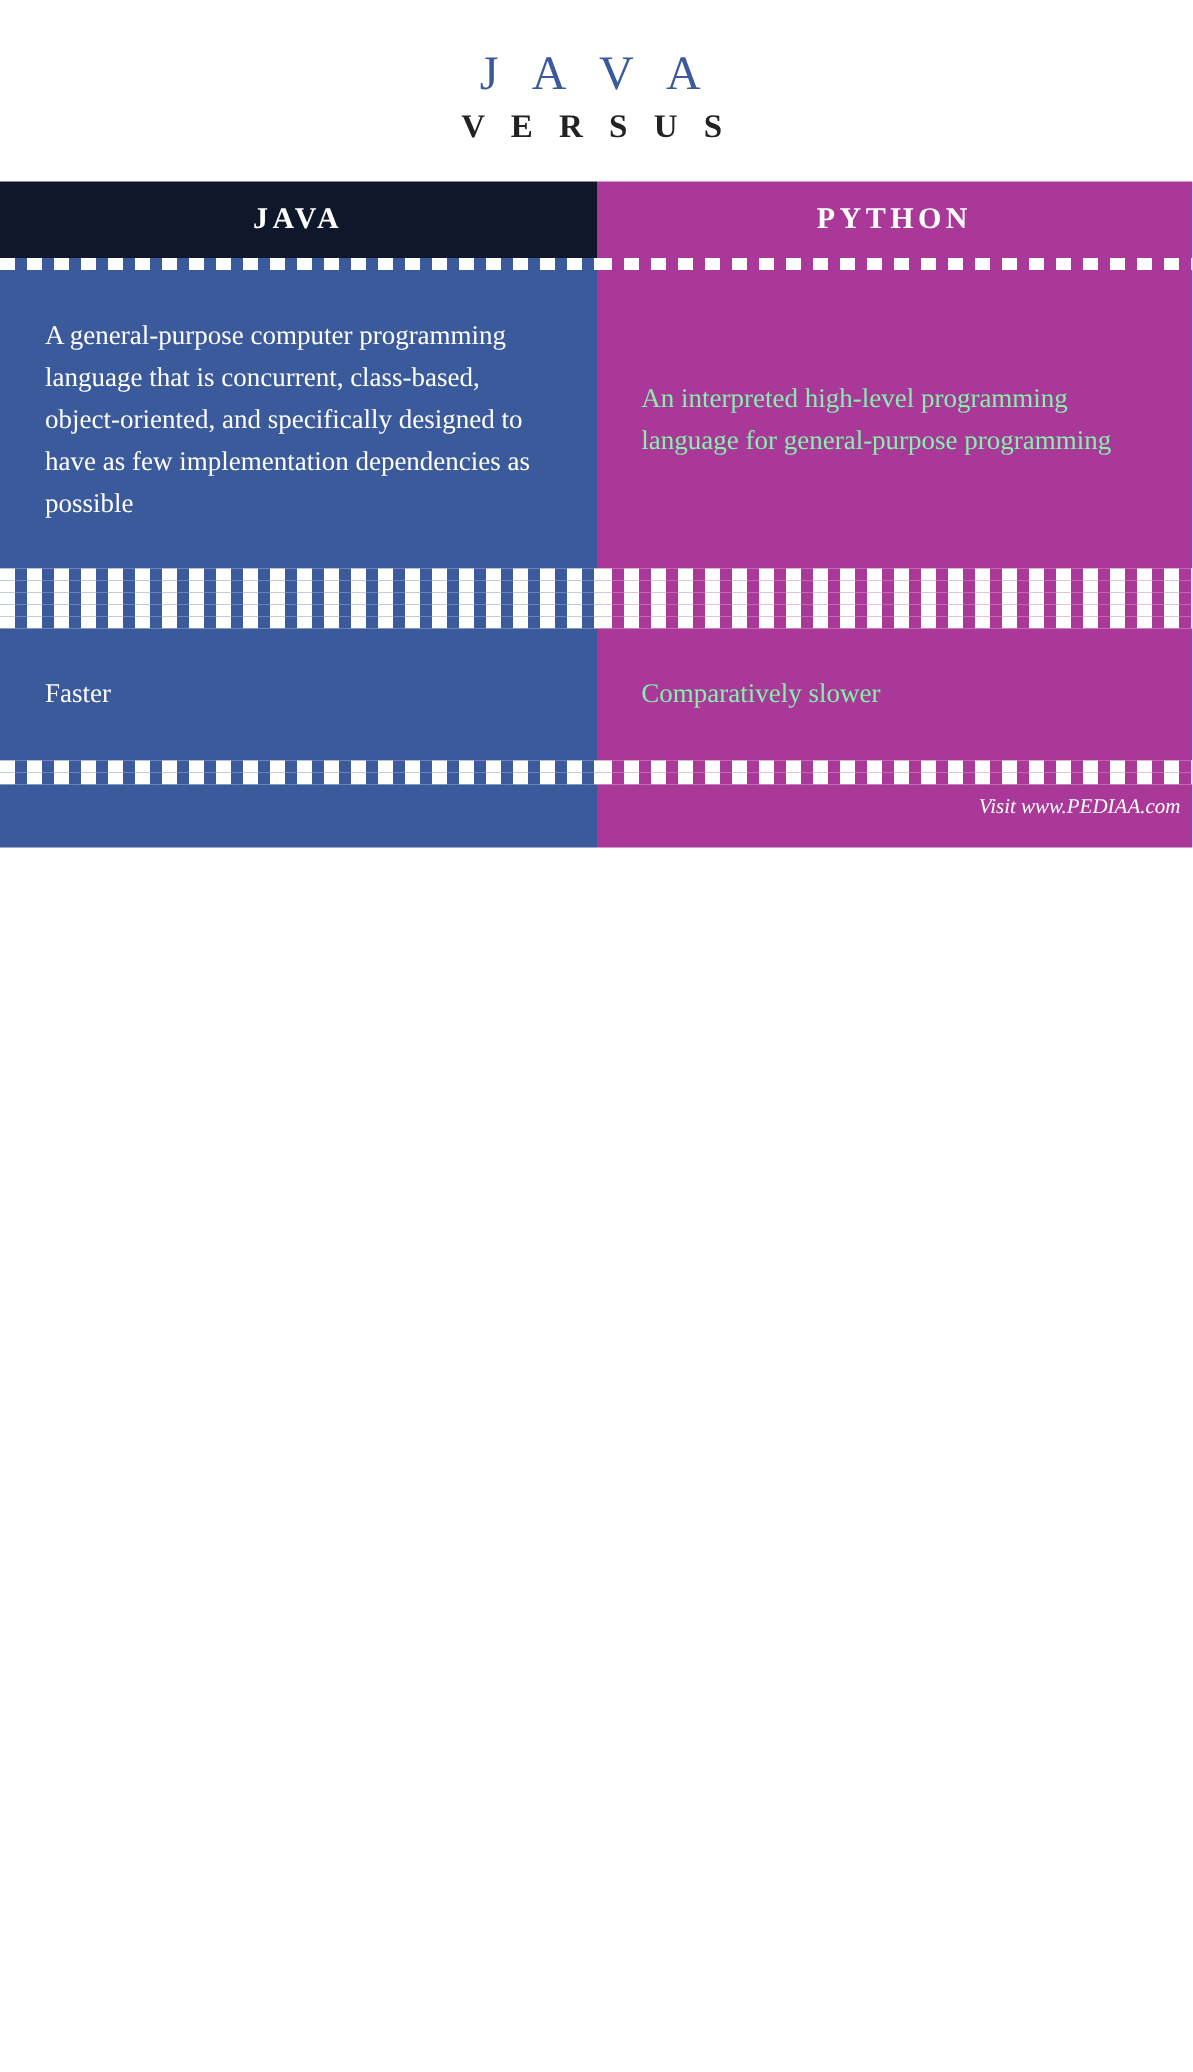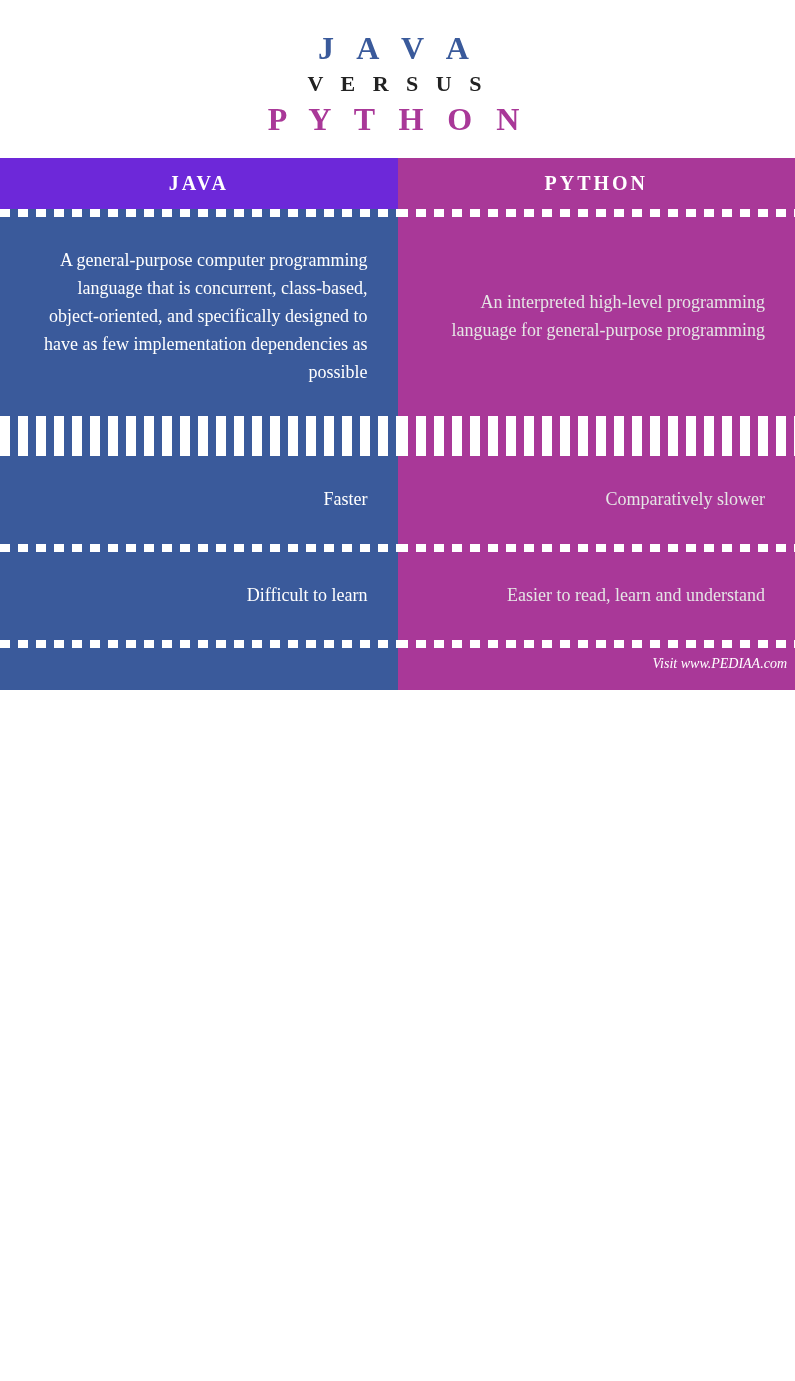"J A V A" .title-java { font-weight: bold -> normal }
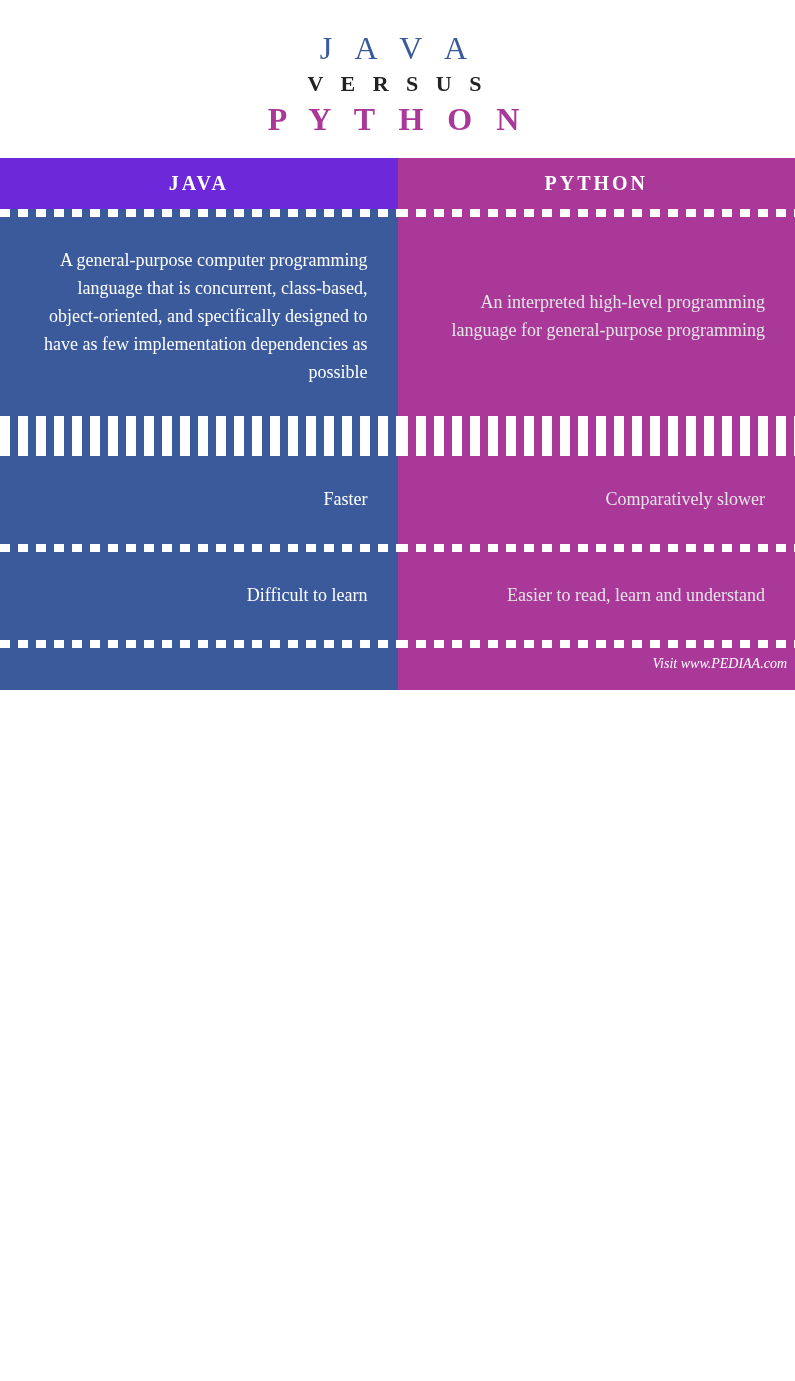"P Y T H O" div.title-python { html: <div>P Y T H O N</div> -> none }
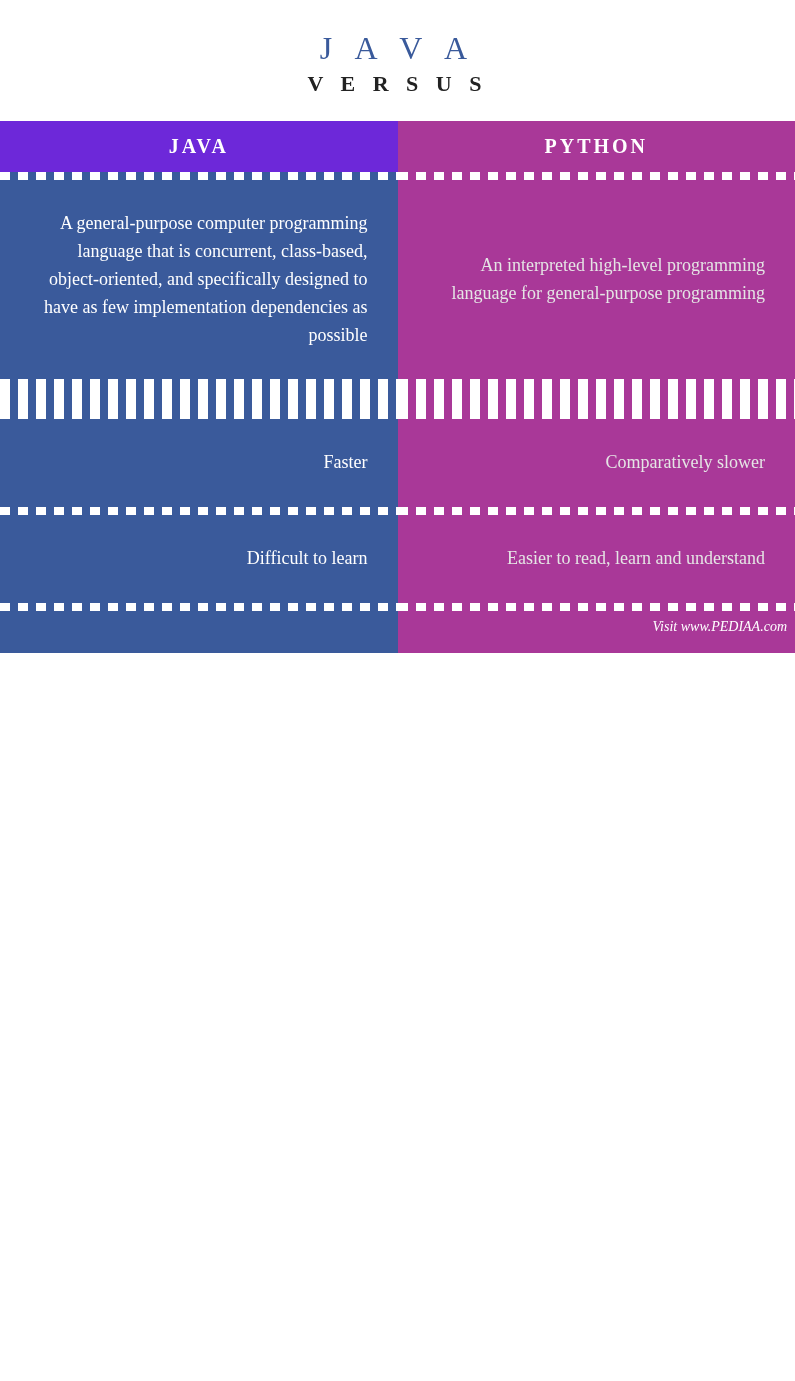"JAVA" .col-header-java { background-color: #6d28d9 -> #0f172a }
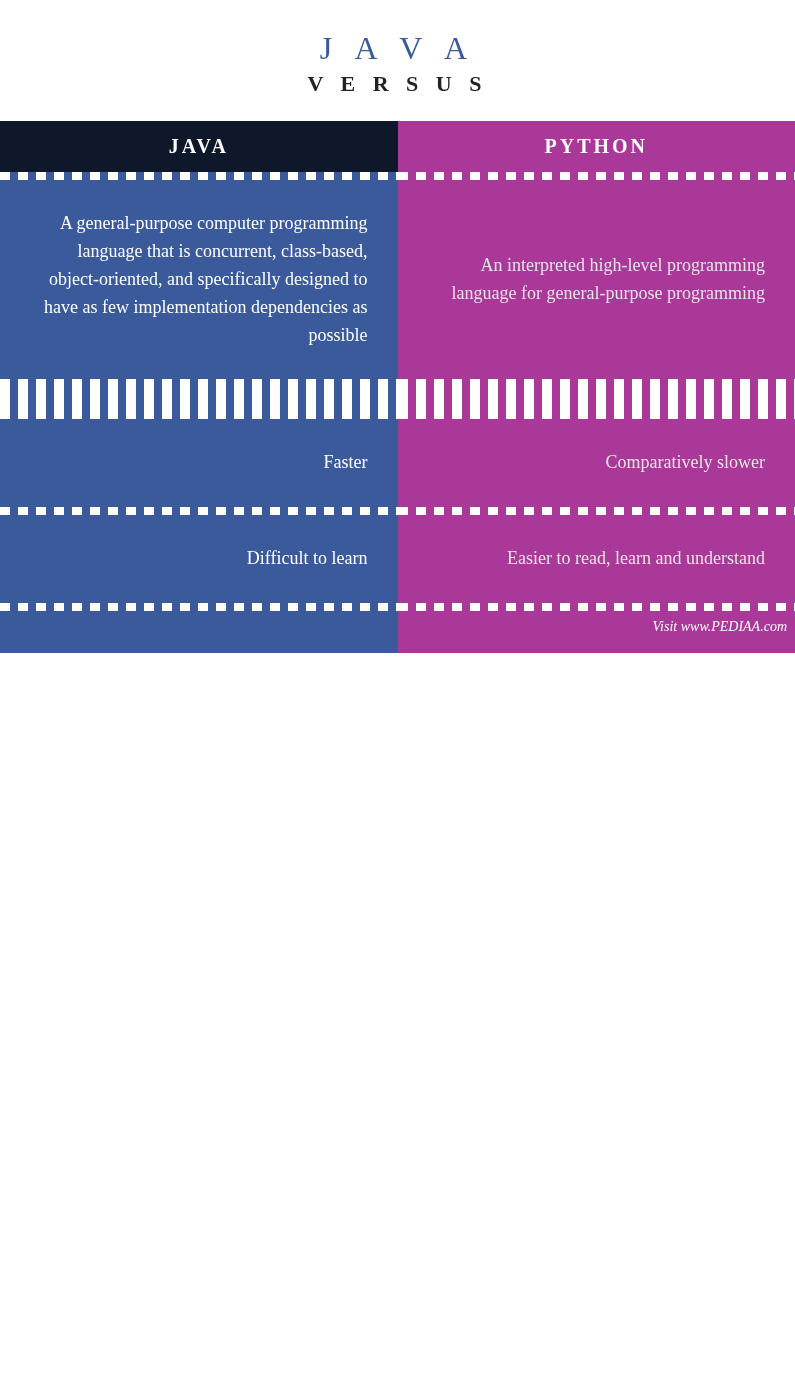"A general-purpose computer programming" .content-row td { text-align: right -> left }
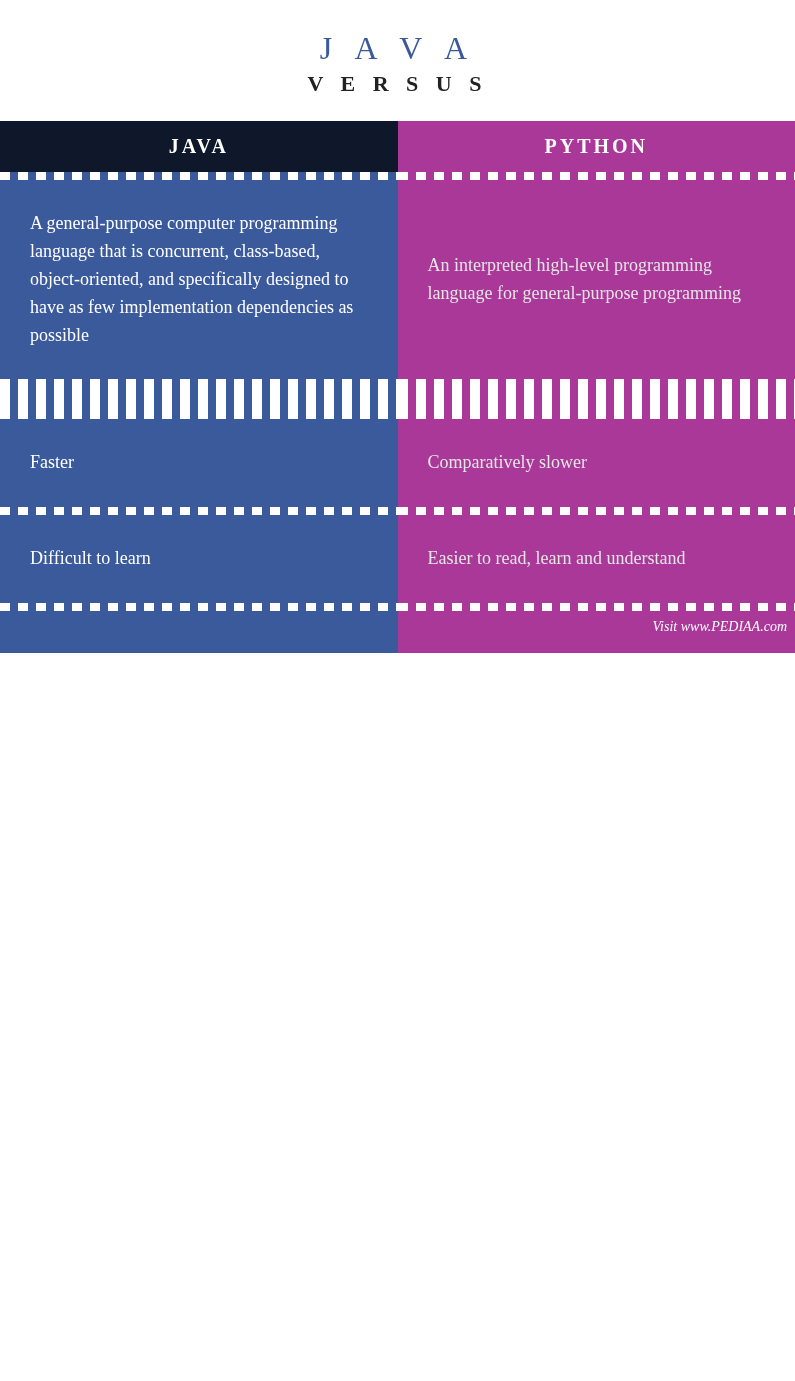"An interpreted high-level programming" .content-python { color: #e5e5e5 -> #86efac }
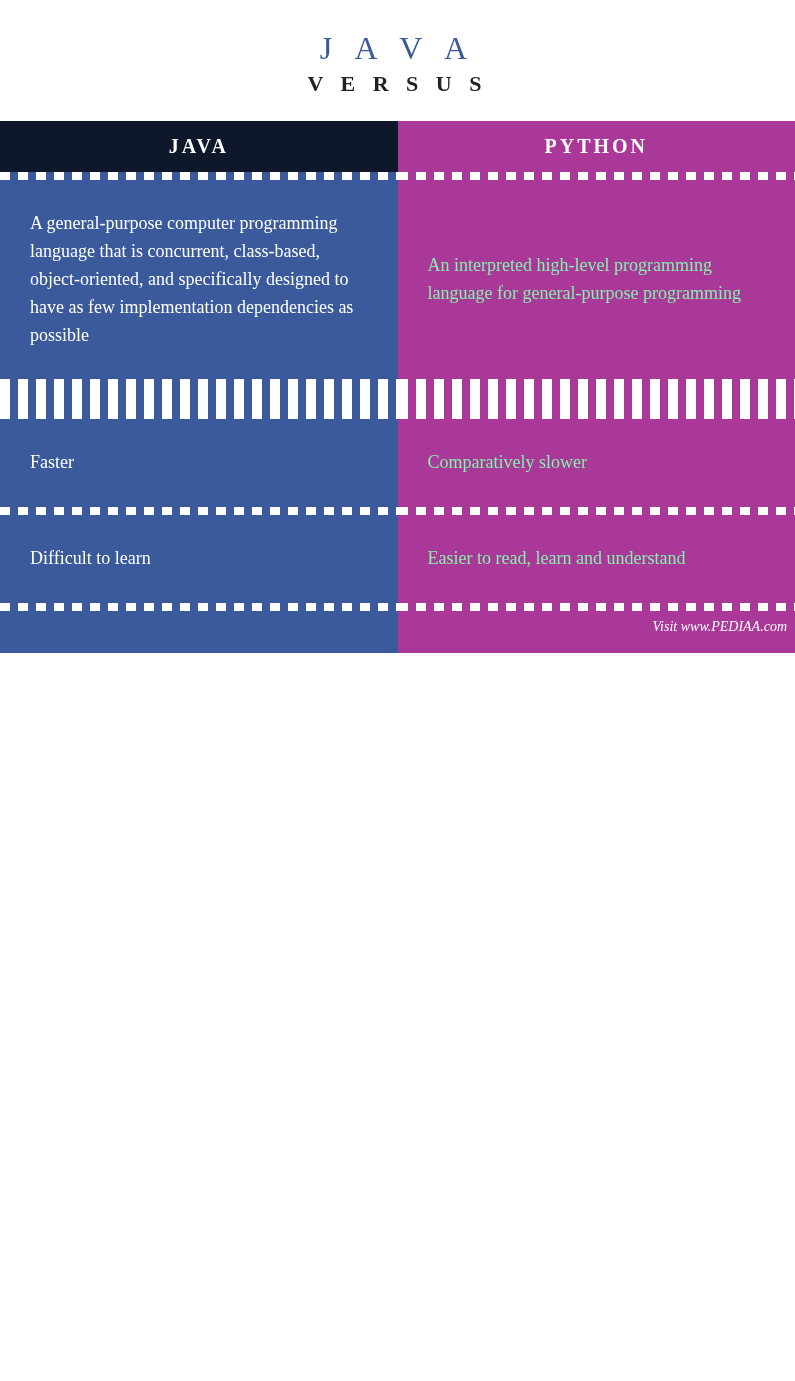"Difficult to learn" tr.content-row { html: <tr> <td>Difficult to learn</td> <td>Easier to read, learn and understand</td> </tr> -> none }
